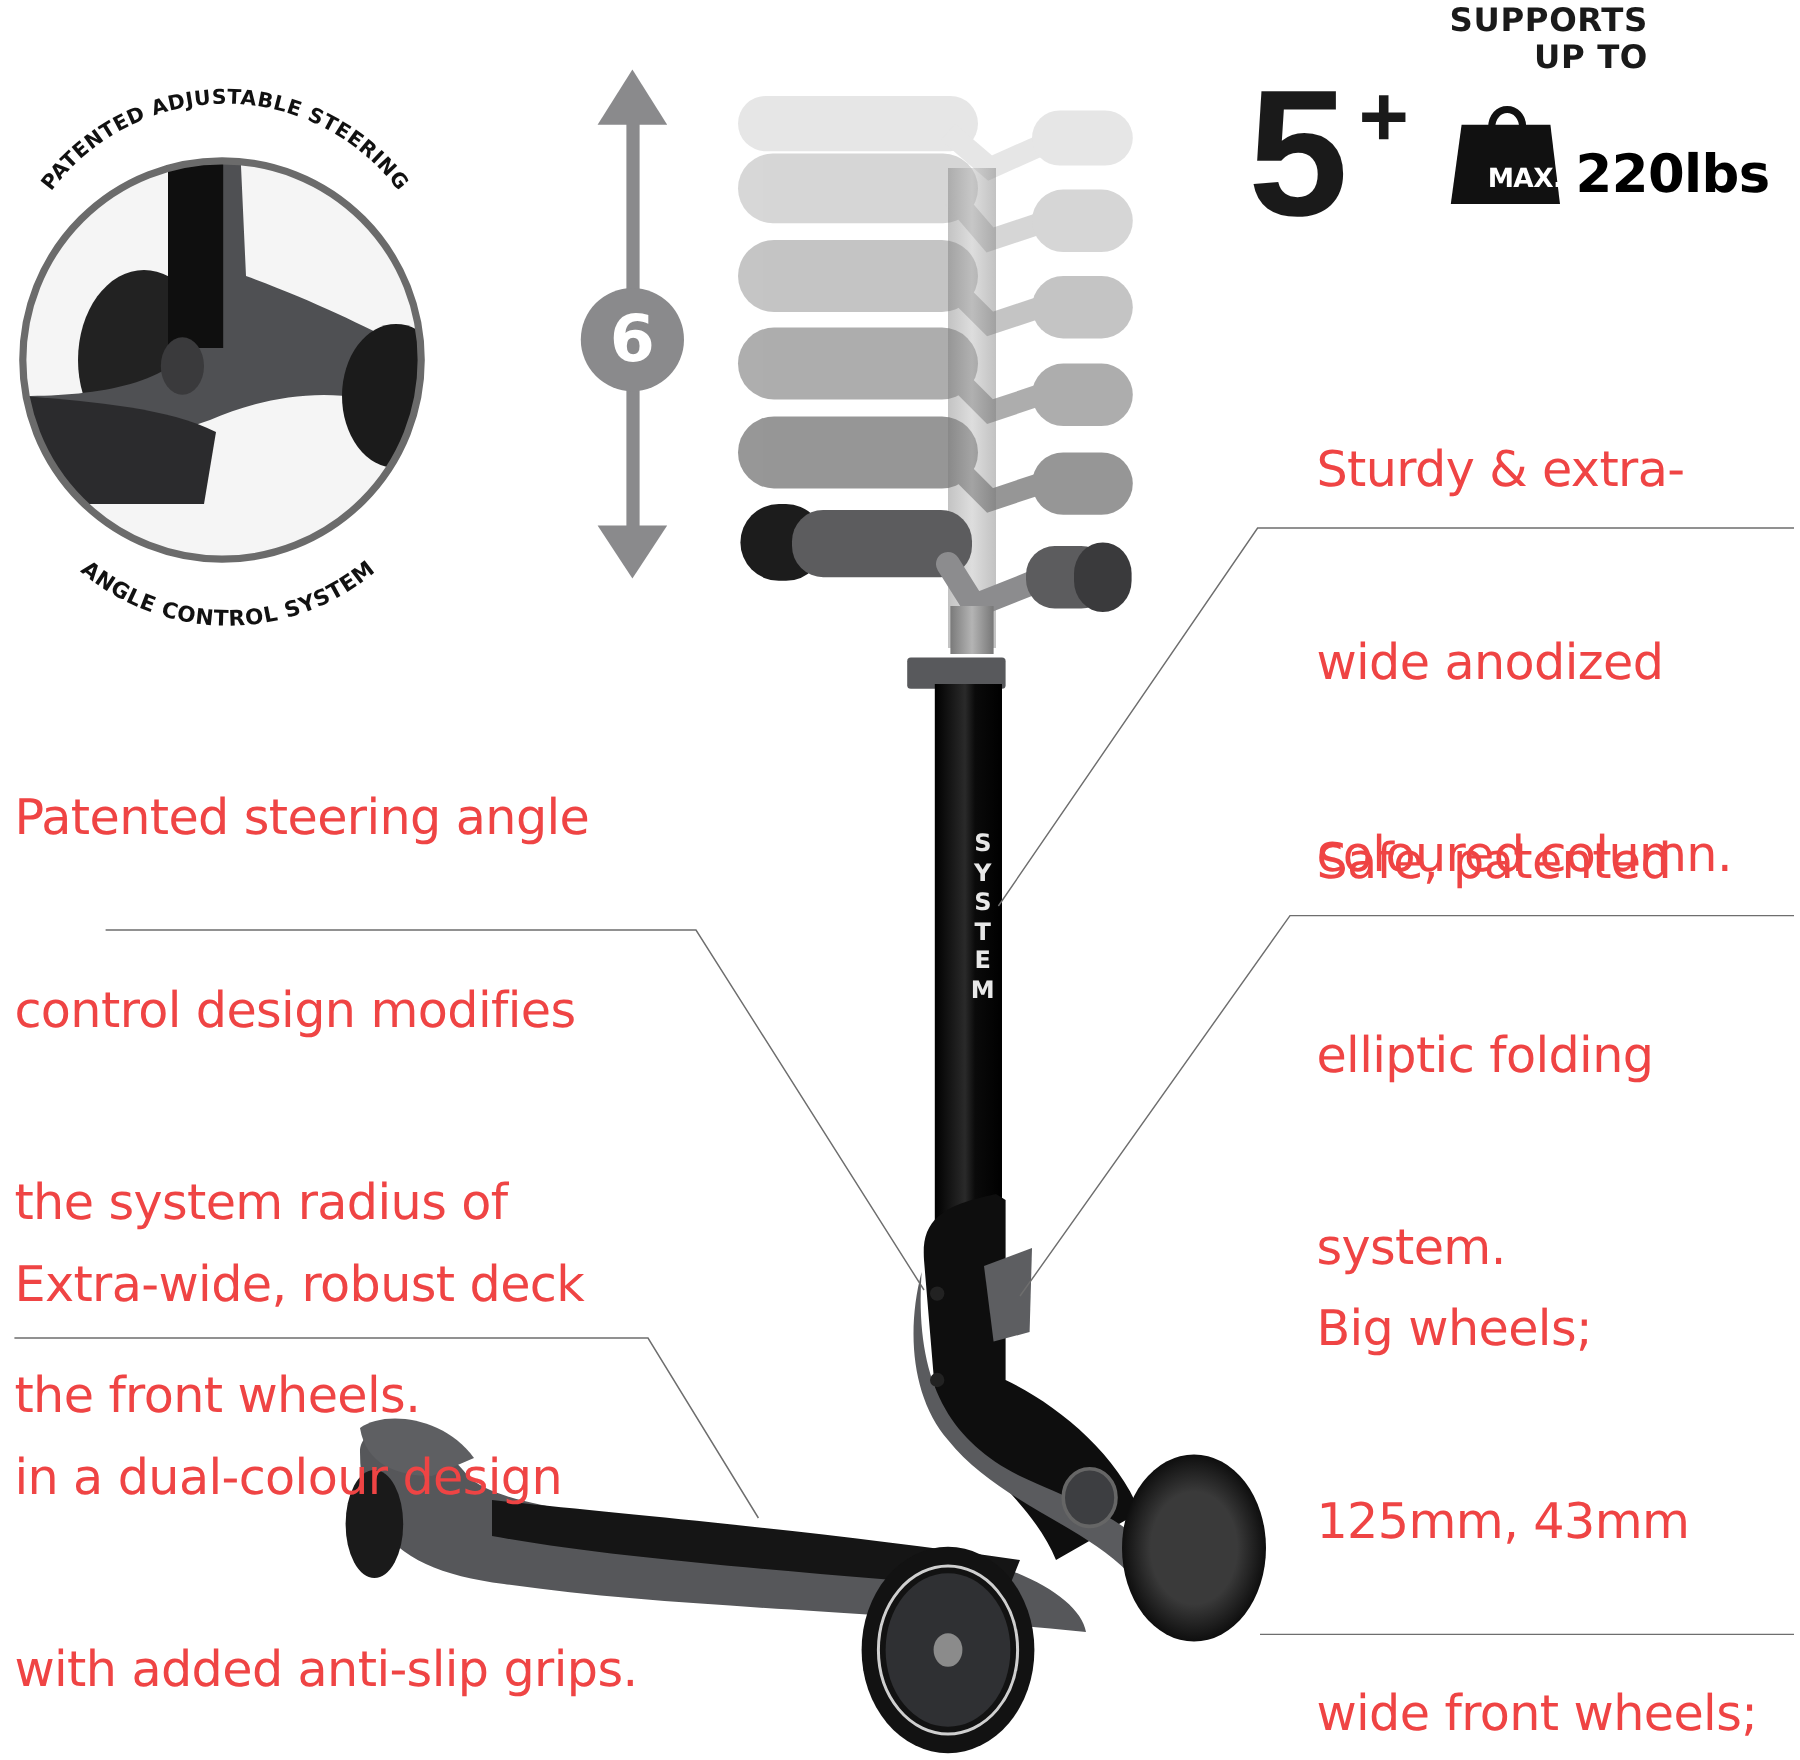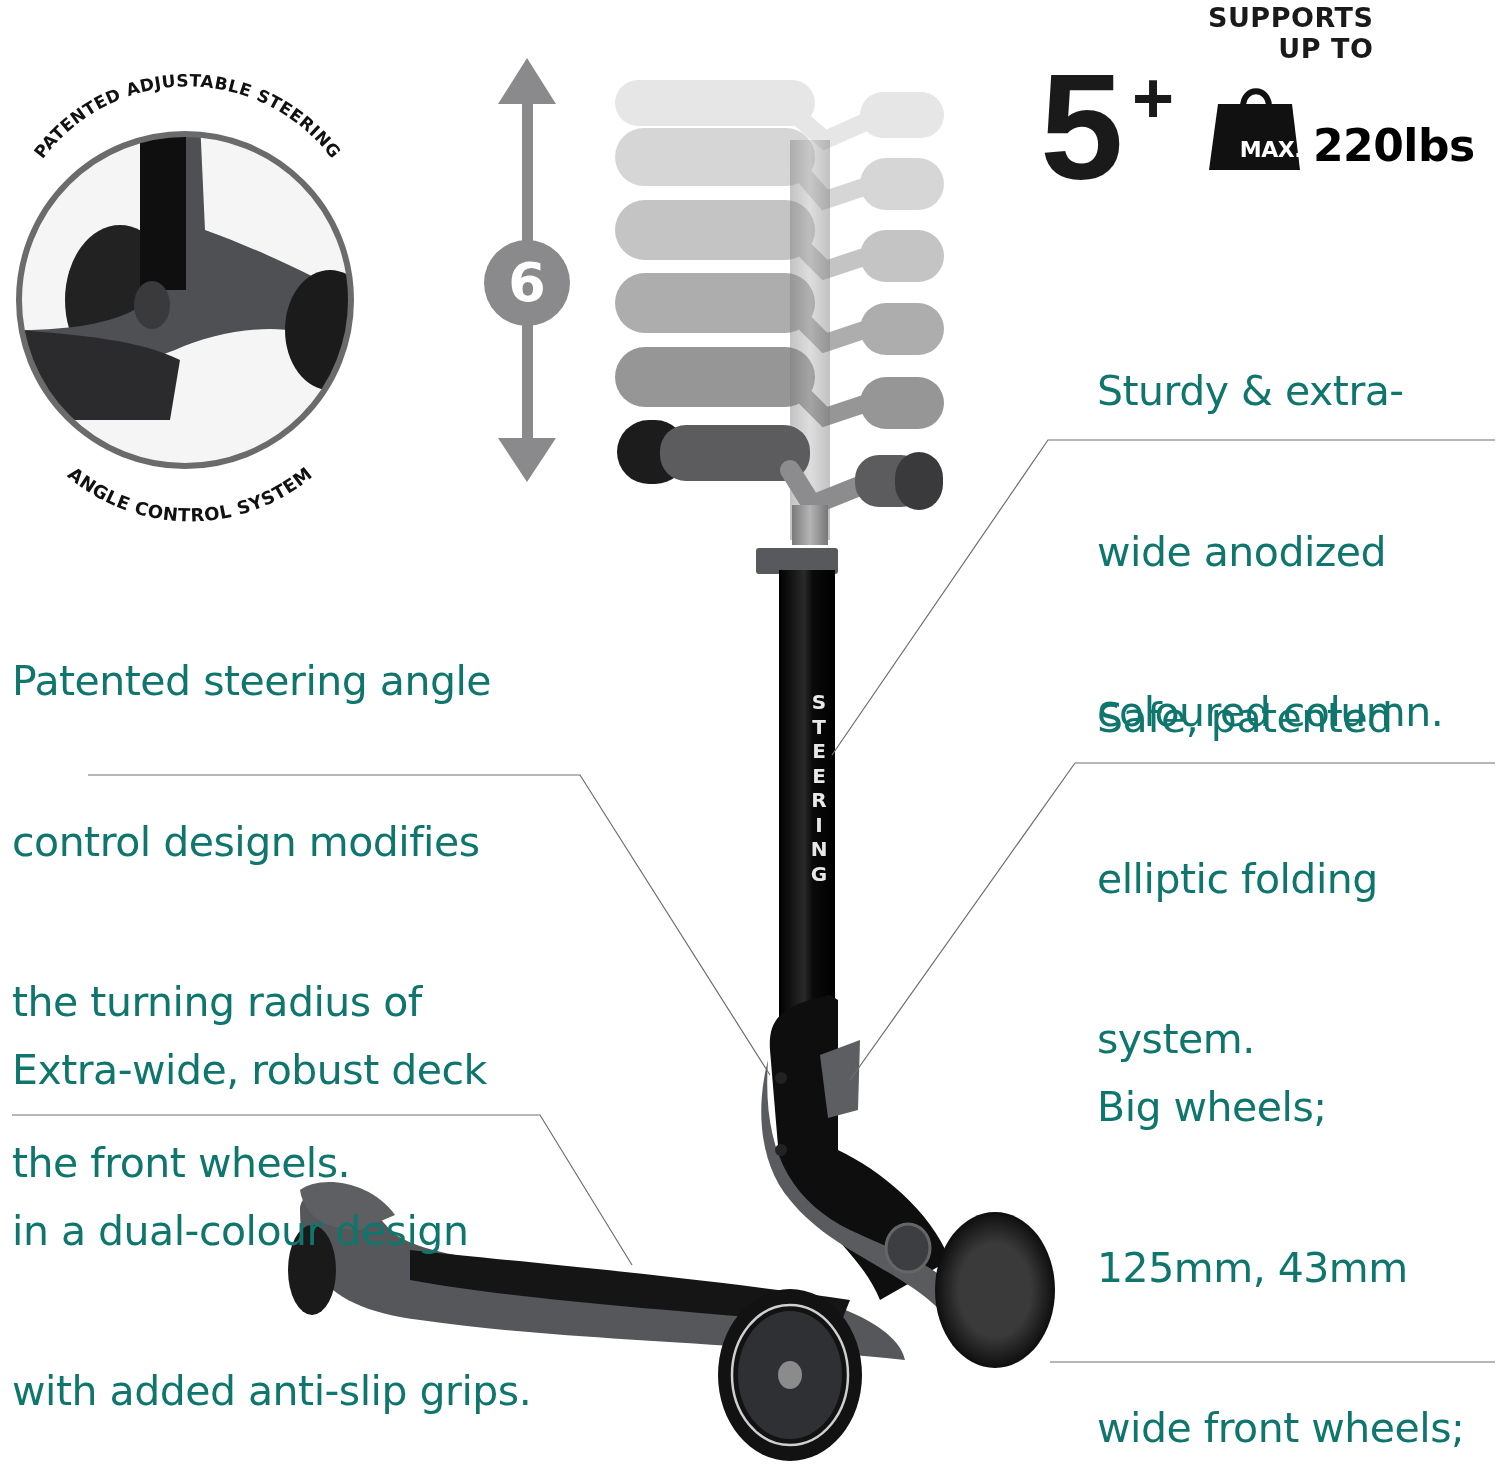"Sturdy & extra-" .feature-text { color: #0f766e -> #ef4444 }
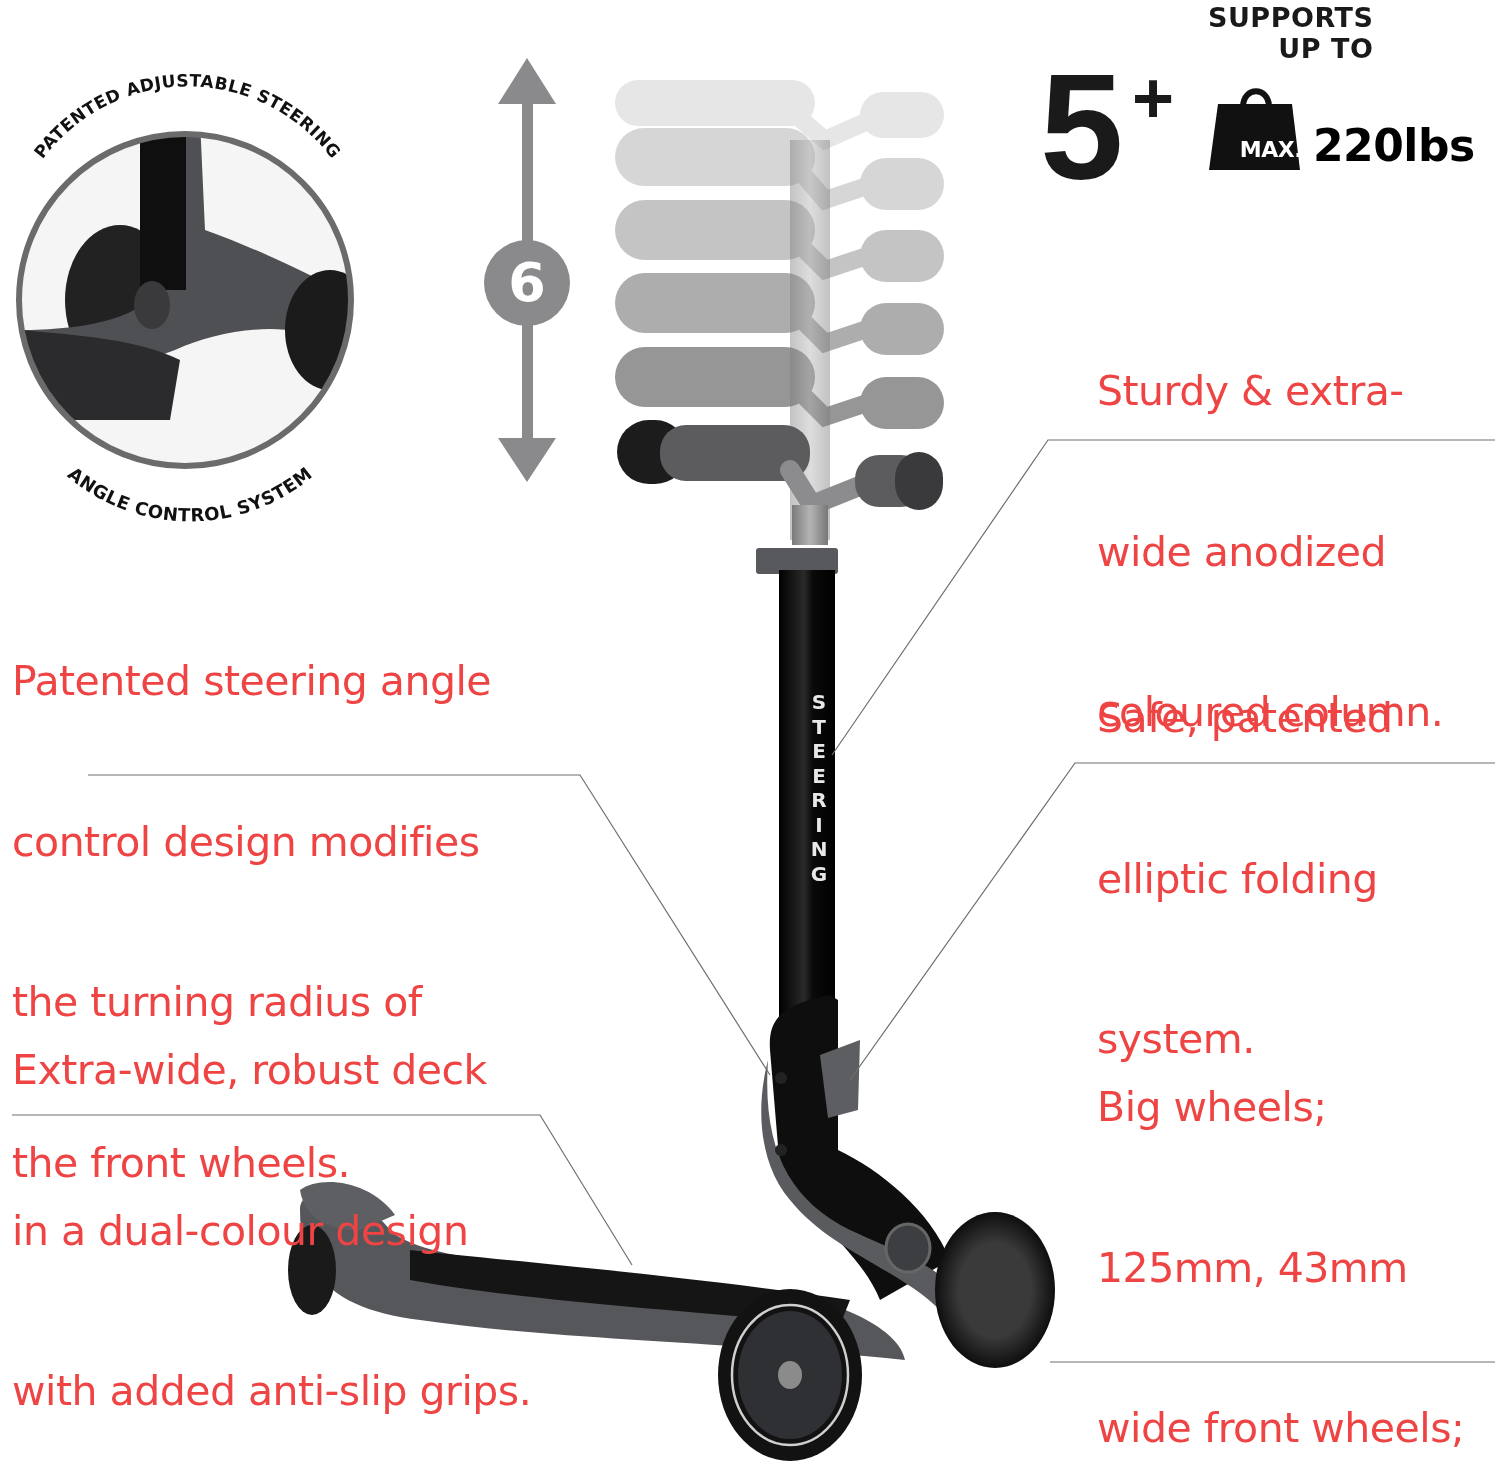"STEERING" div.brand-vertical { text: STEERING -> SYSTEM }
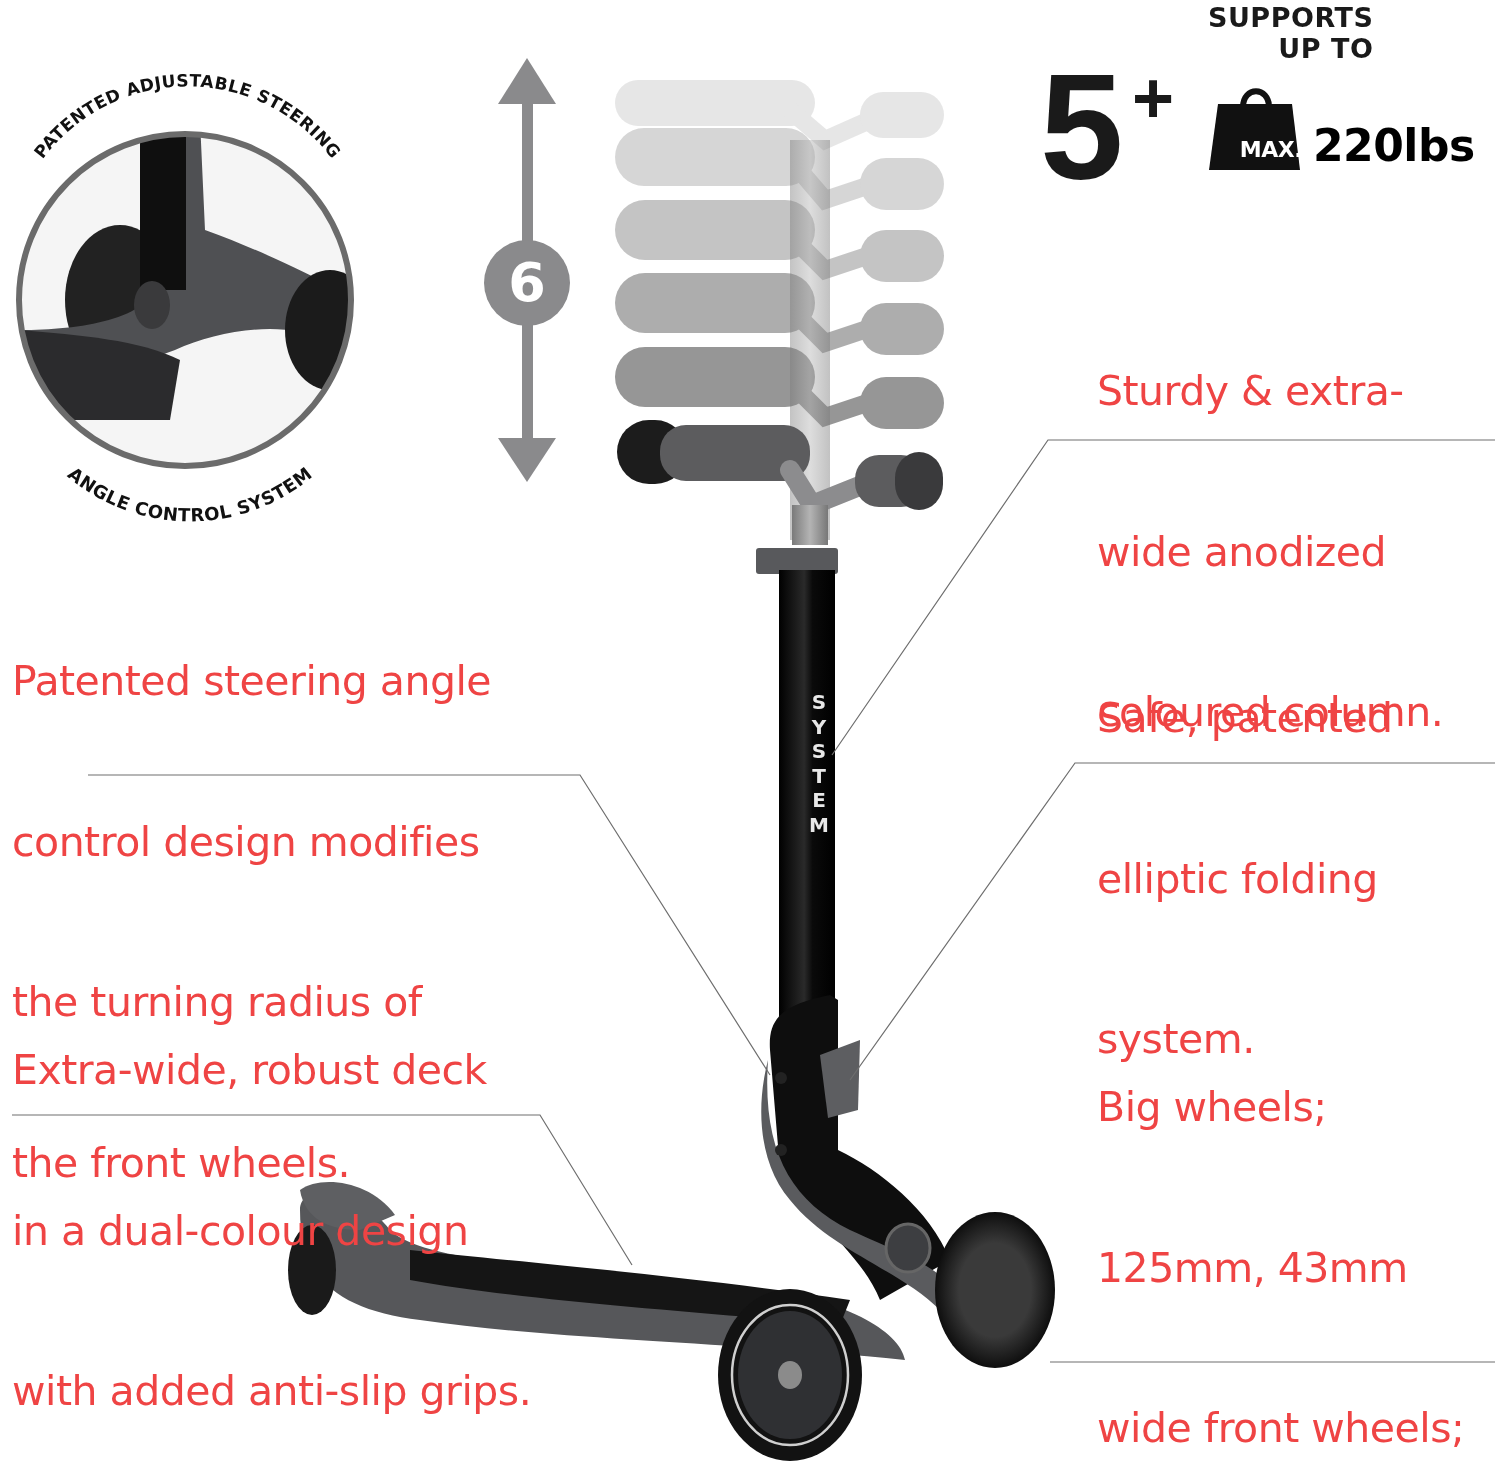"the turning radius of" div { text: turning -> system }
